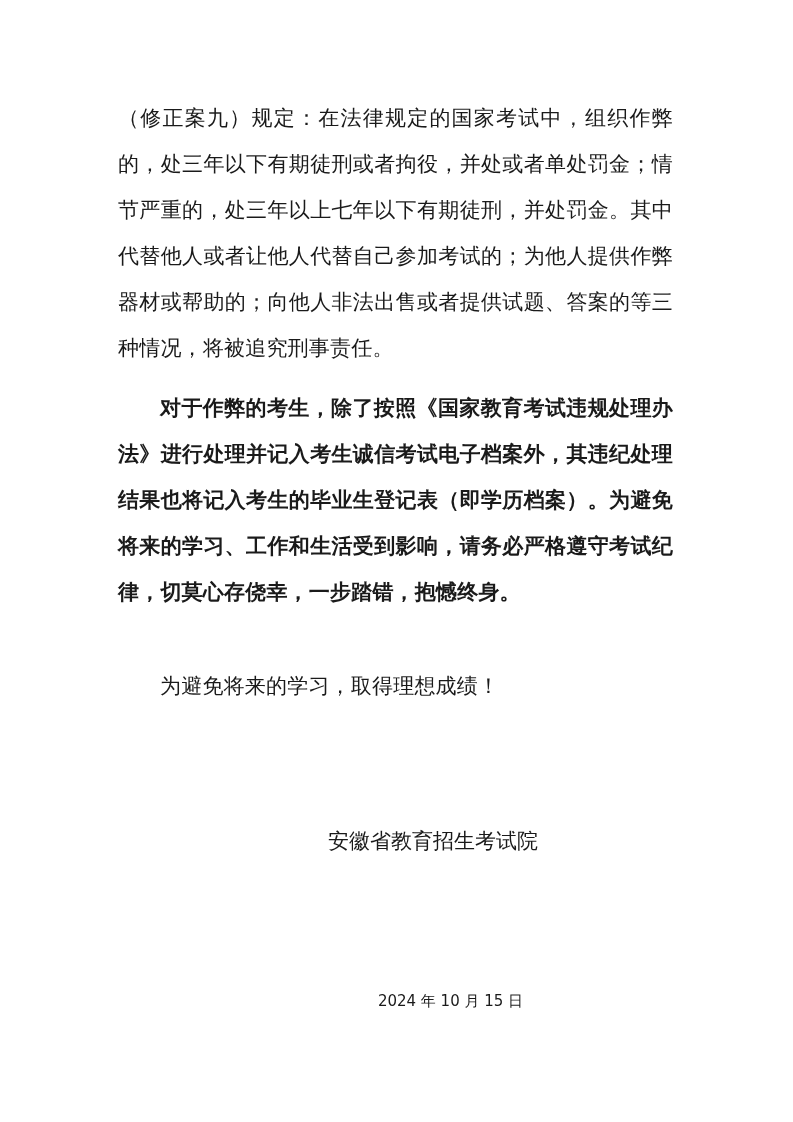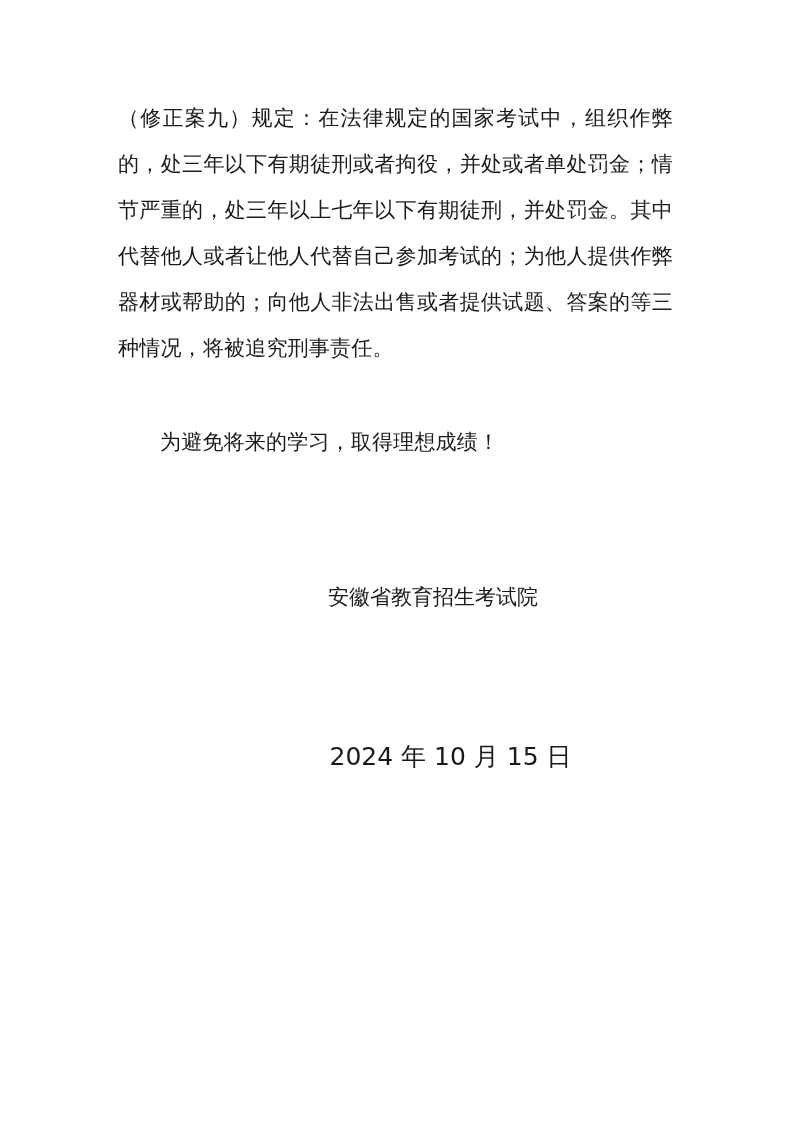"对于作弊的考生，除了按照《国家教育考试违规处理办法》进行处理并记入考生诚信考试电" p.body-text { html: none -> <p>对于作弊的考生，除了按照《国家教育考试违规处理办法》进行处理并记入考生诚信考试电子档案外，其违纪处理结果也将记入考生的毕业生登记表（即学历档案）。为避免将来的学习、工作和生活受到影响，请务必严格遵守考试纪律，切莫心存侥幸，一步踏错，抱憾终身。</p> }
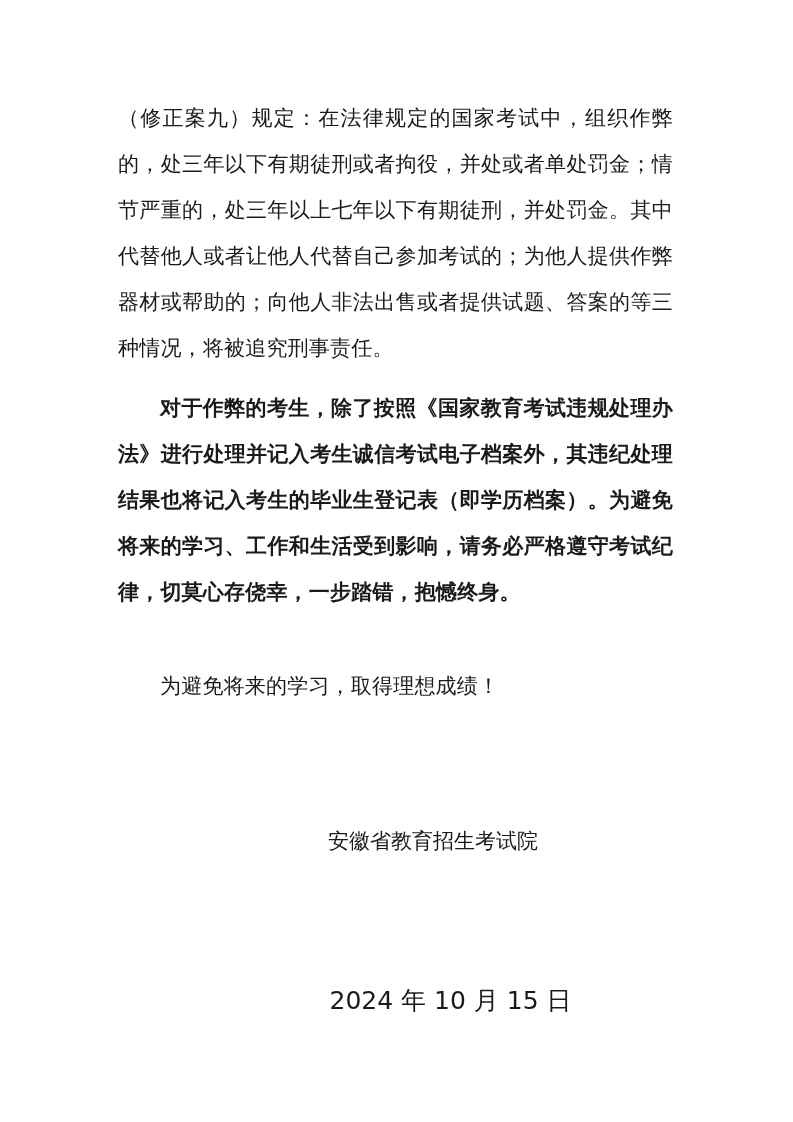"2024 年 10 月 15" .date-line { font-size: 25px -> 15px }
